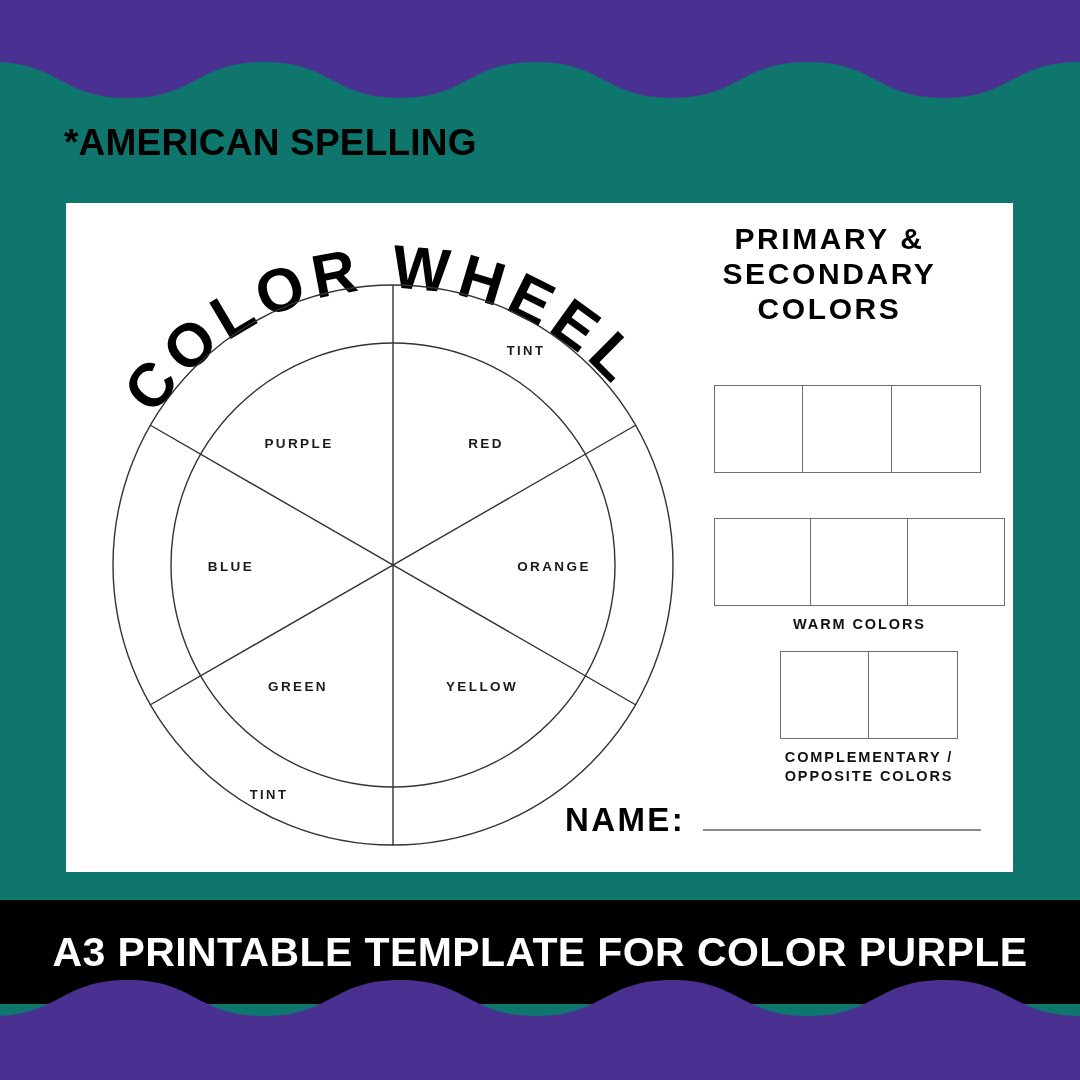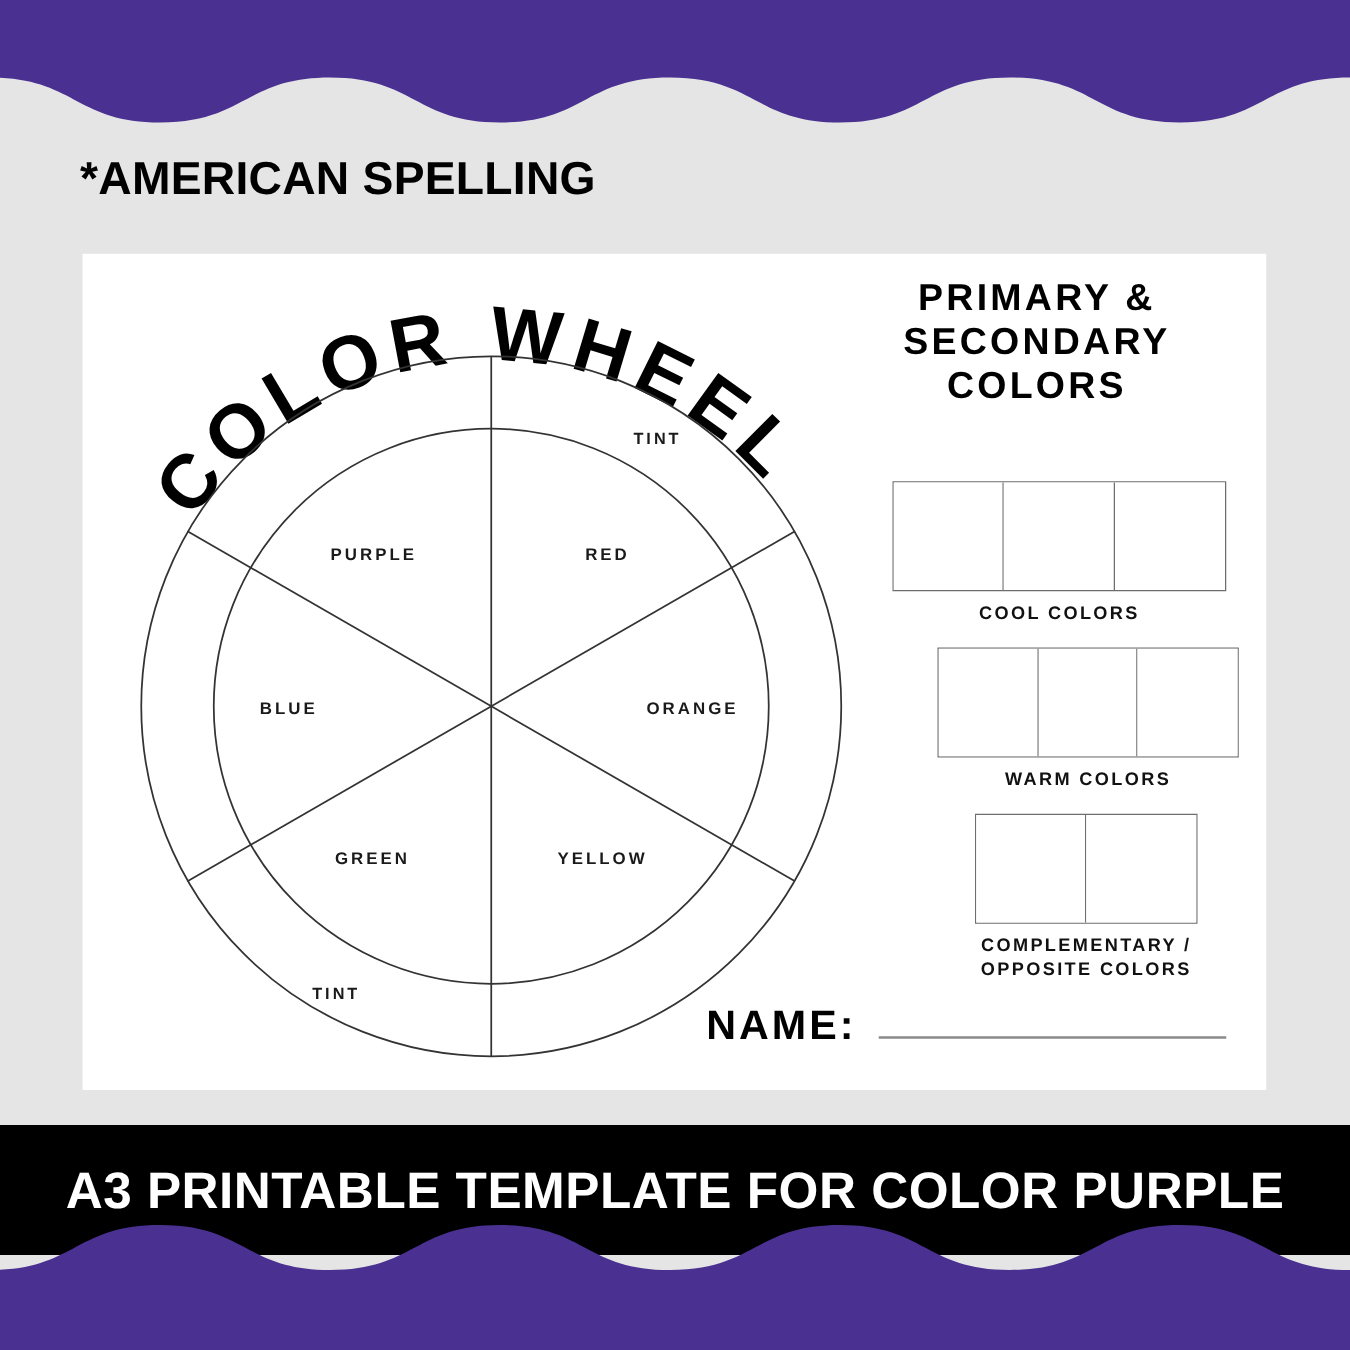"*AMERICAN SPELLING" #stage { background: #e5e5e5 -> #0f766e }
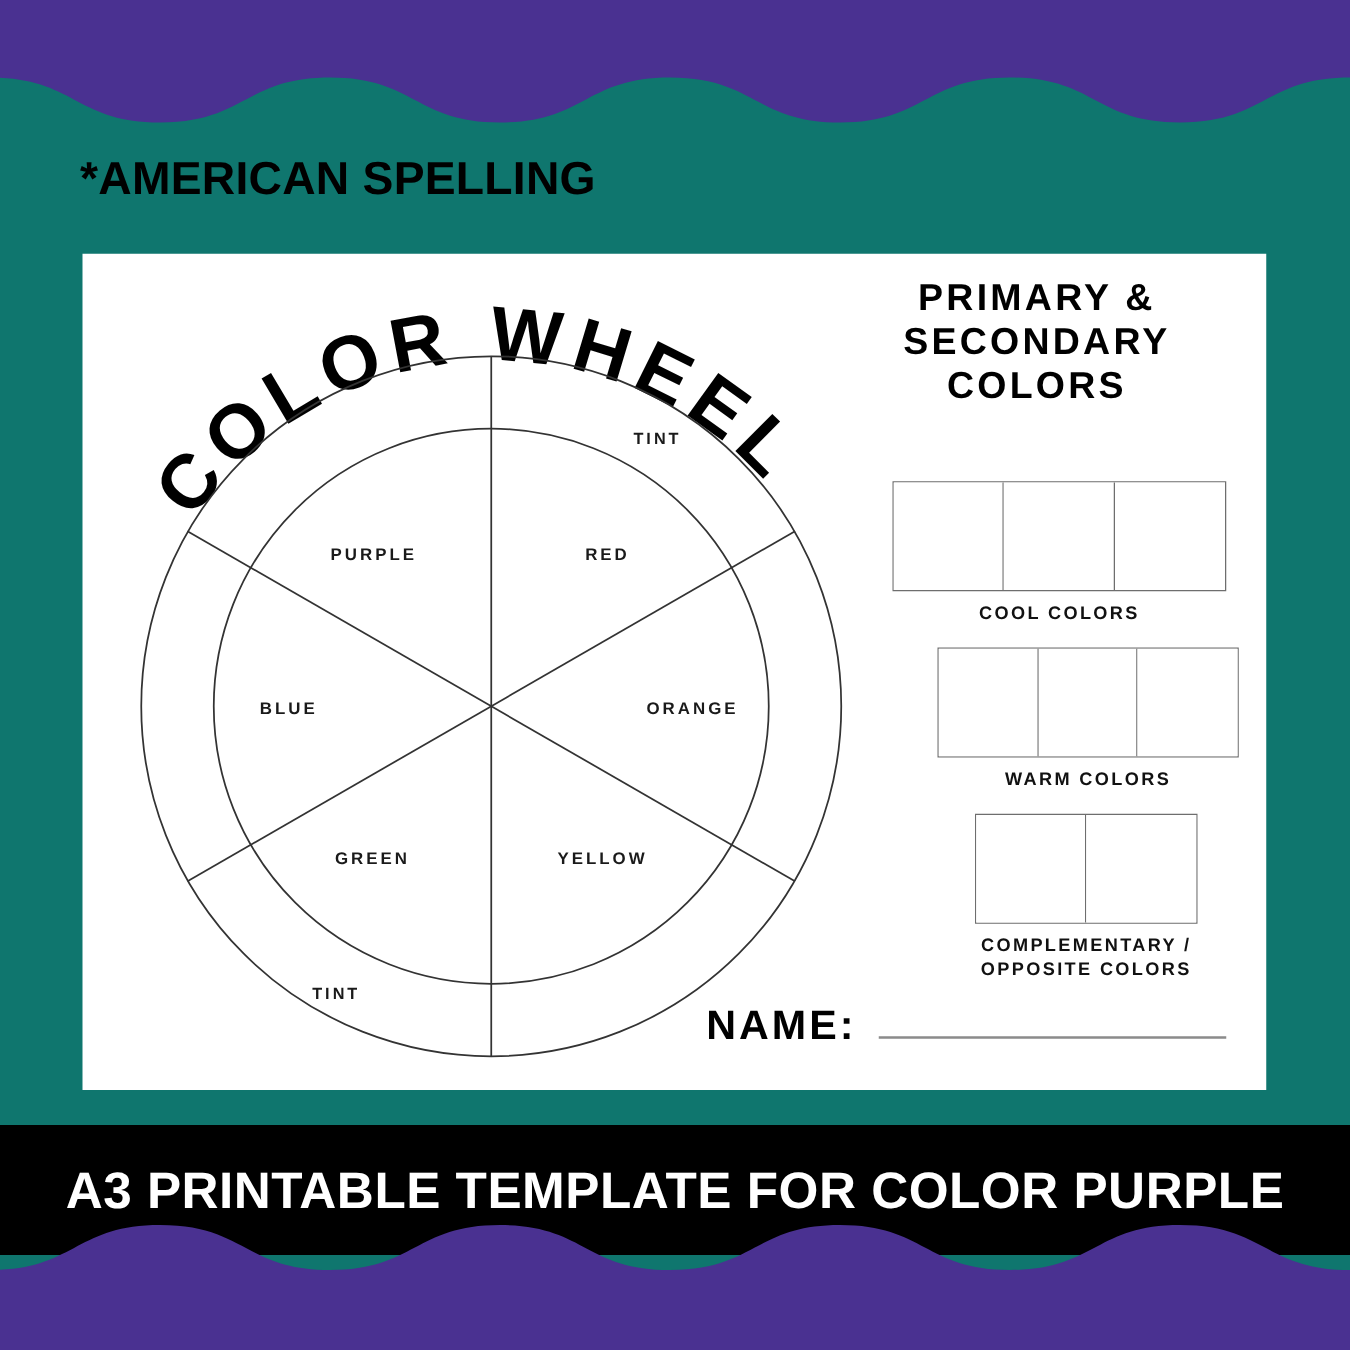"COOL COLORS" div.box-caption { html: <div>COOL COLORS</div> -> none }
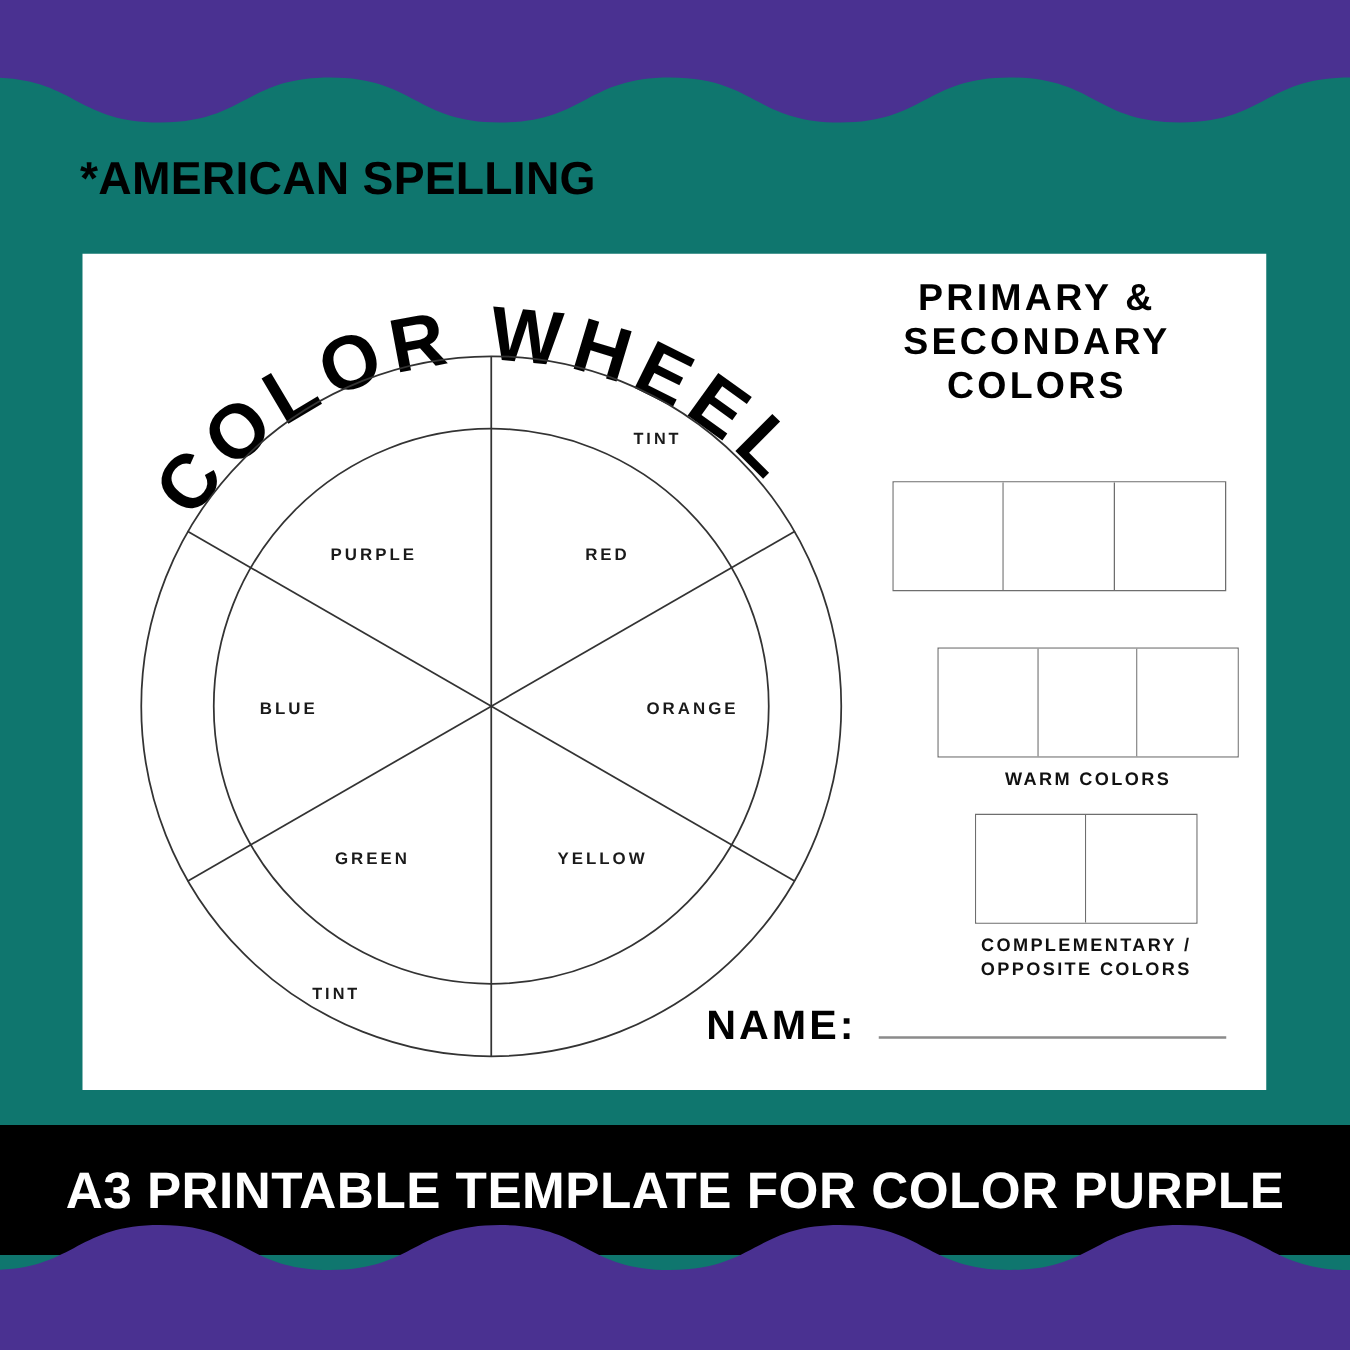"WARM COLORS" #group-warm { margin-left: 36px -> none; width: 241px -> 291px }
